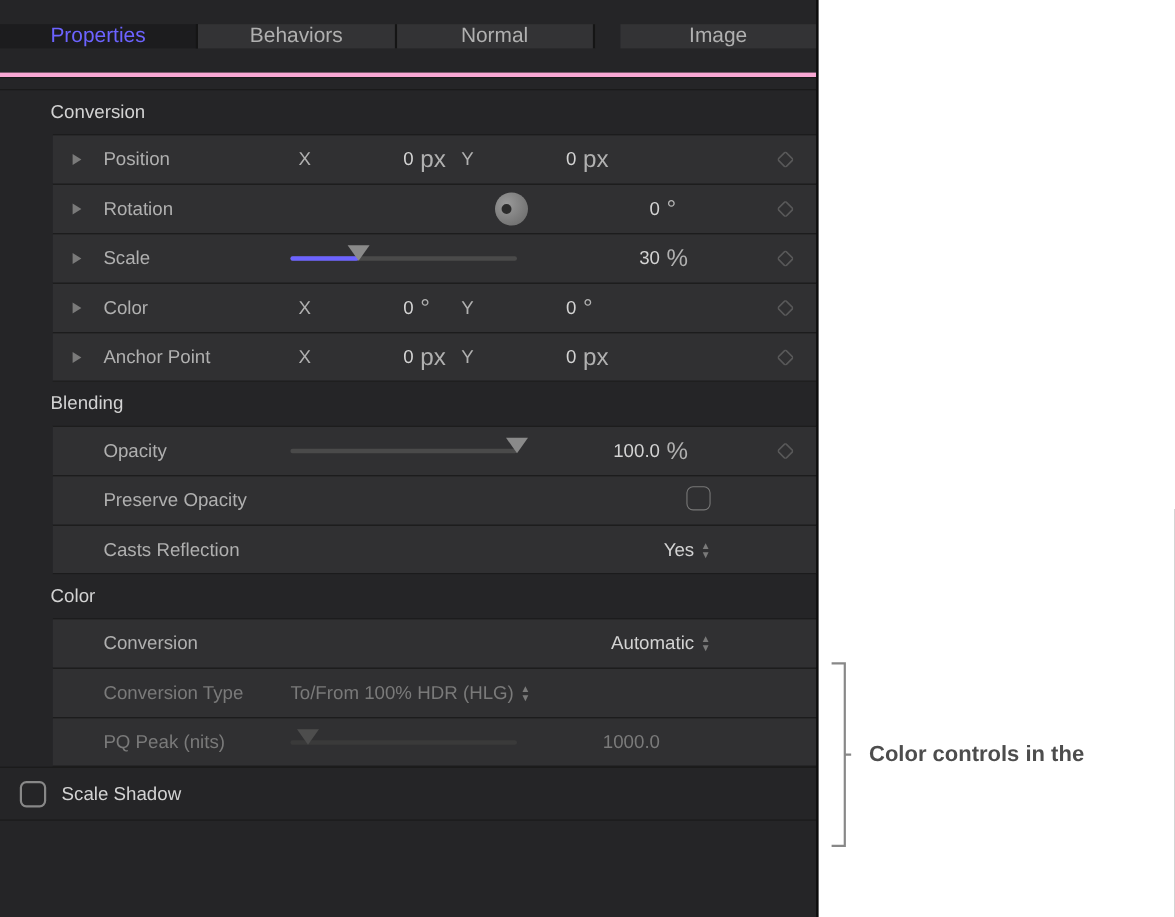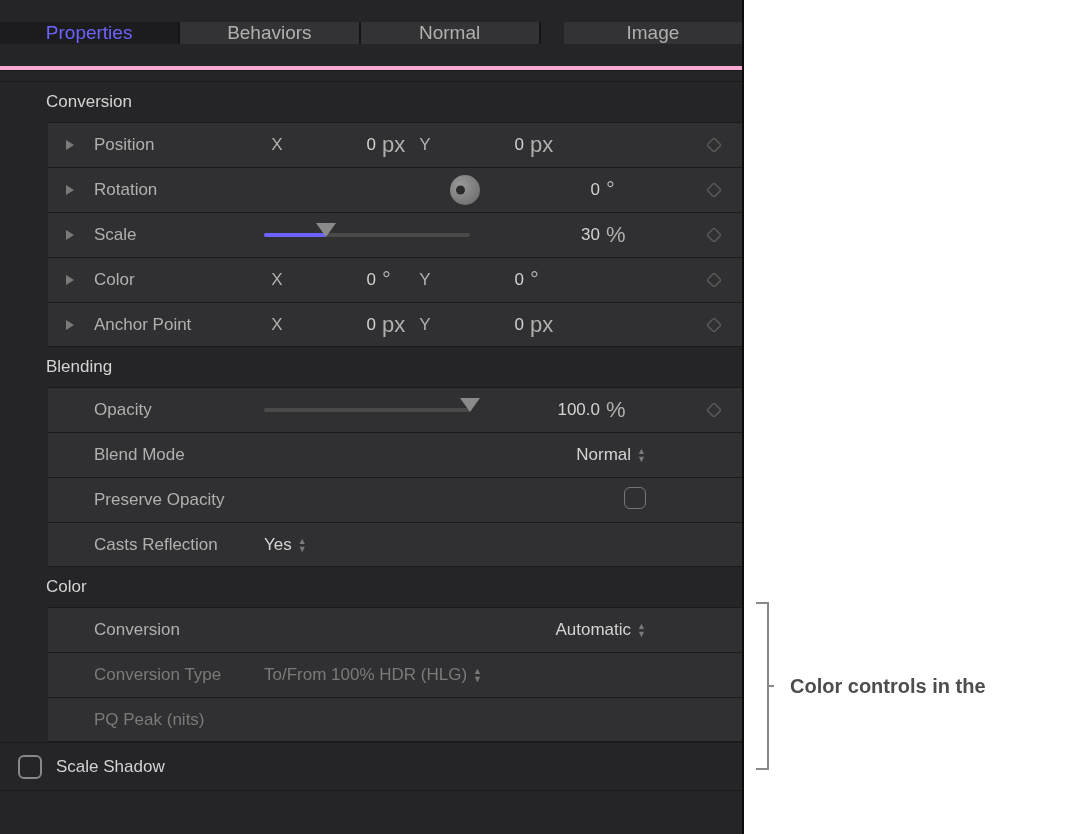"Blend Mode" div.row { html: <div> <span></span> <span>Blend Mode</span> <div> <div> <span> <span>Normal</span> <span></span> </span> </div> <span></span> </div> <div></div> </div> -> none }
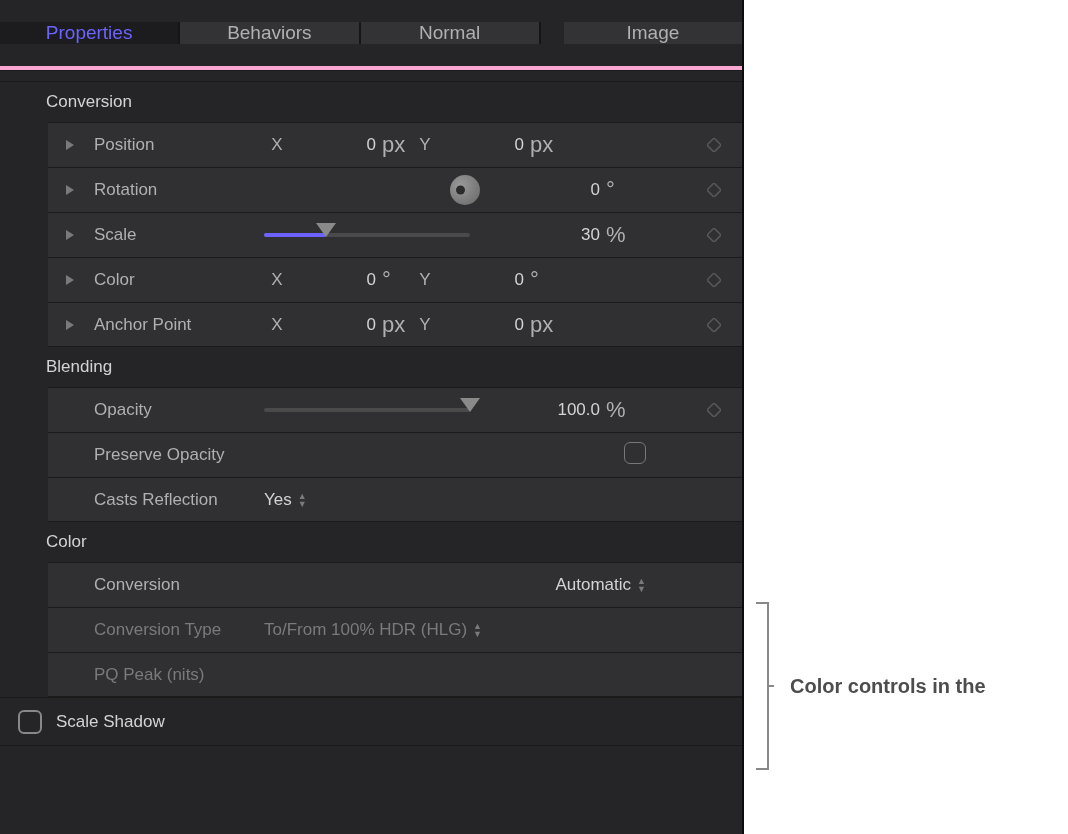"Yes" span.popup { justify-content: flex-start -> flex-end }
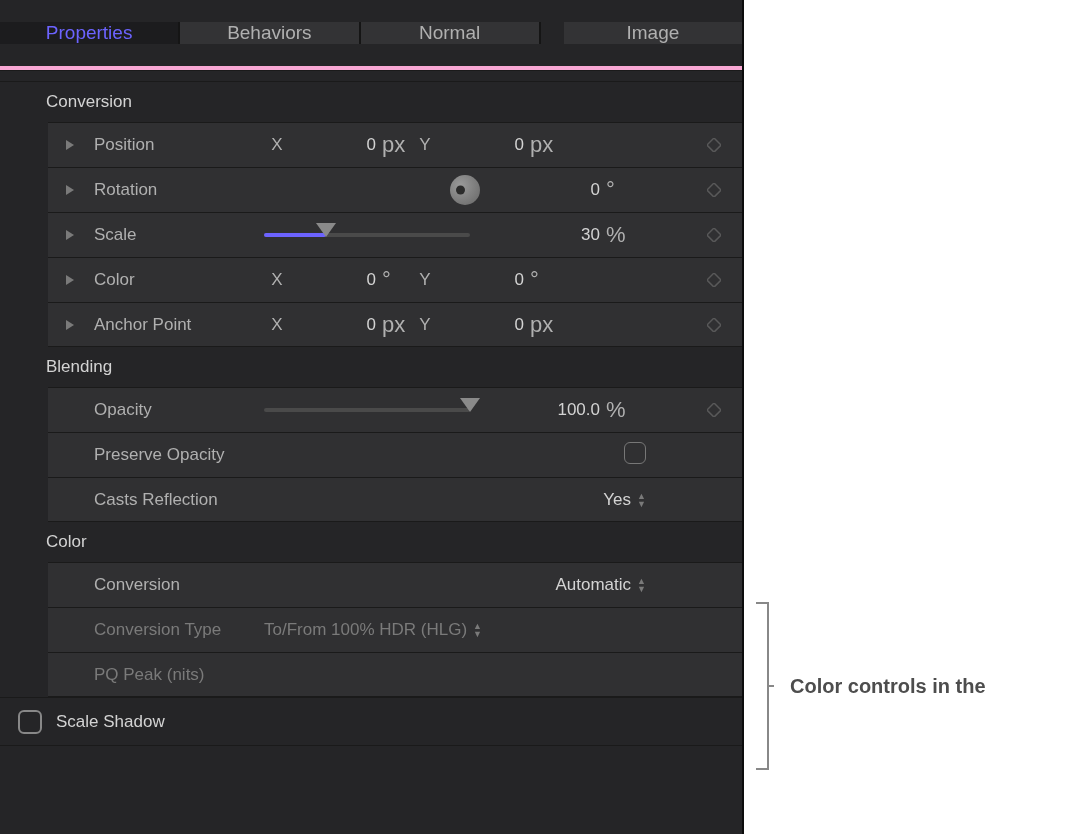"1000.0" div.controls { html: none -> <div> <div> <div> <div></div> </div> </div> <span>1000.0</span> <span></span> </div> }
